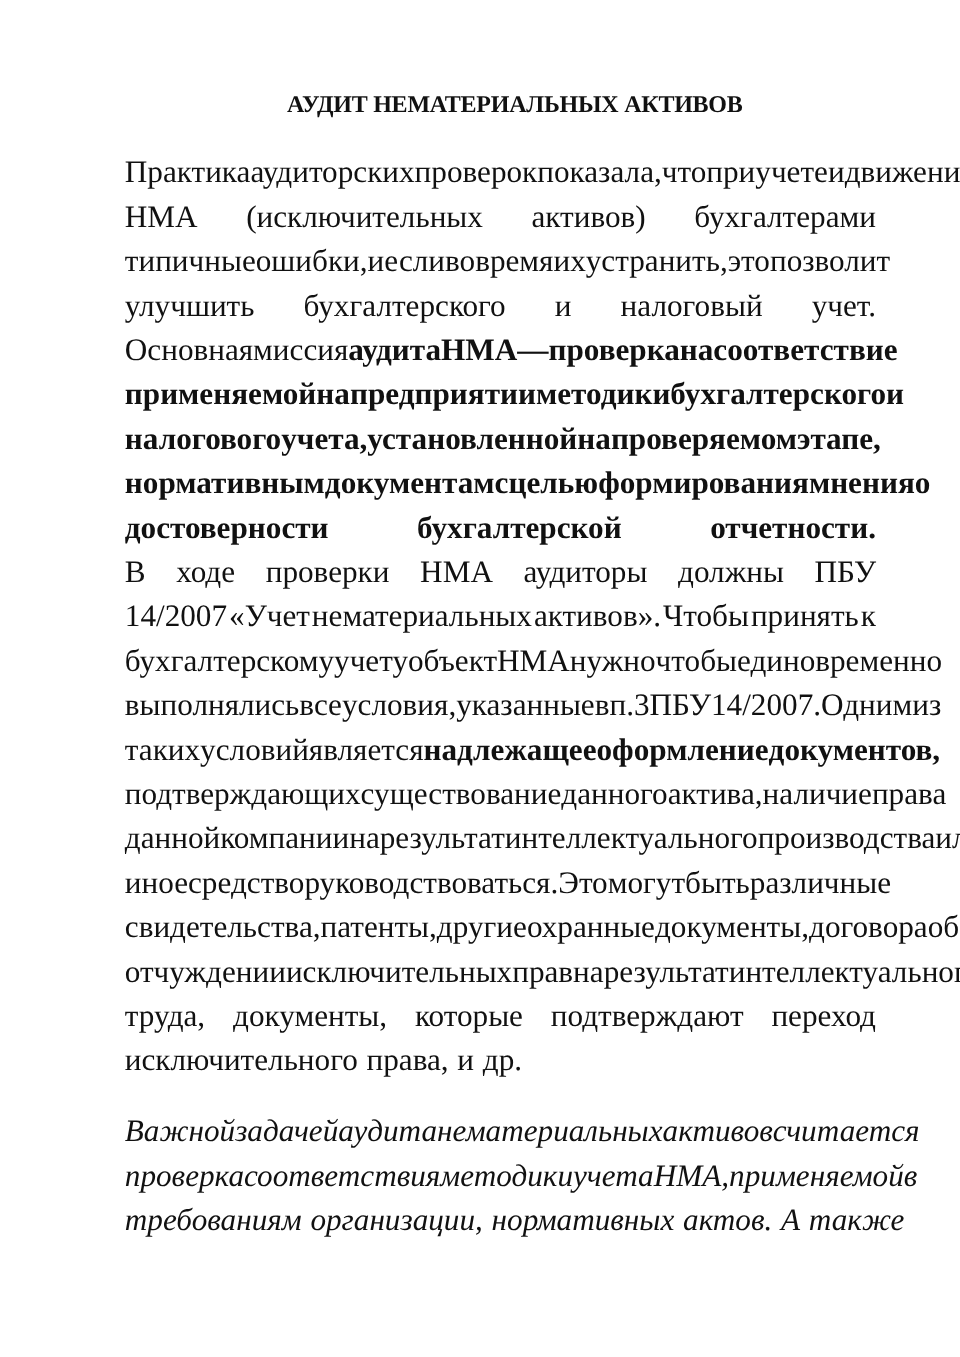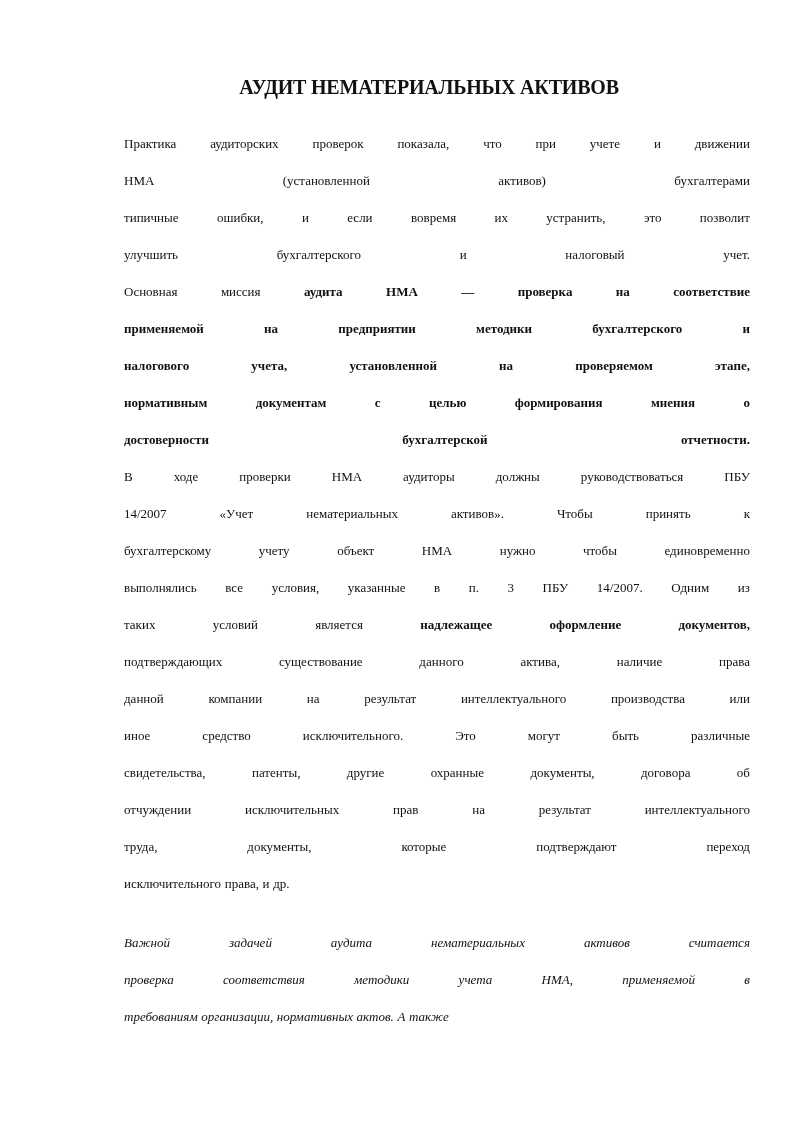"Практика" .body-text { font-size: 13px -> 26px; left: 124px -> 104px }
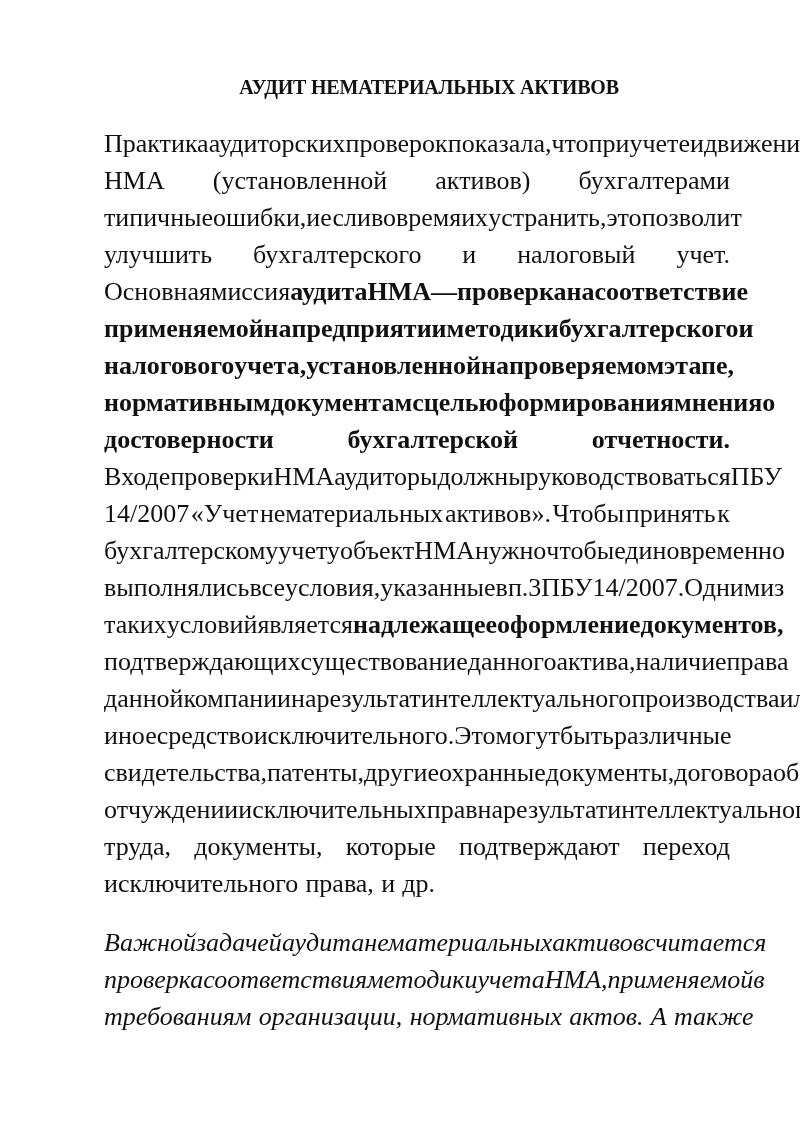"(установленной" span { text: установленной -> исключительных }
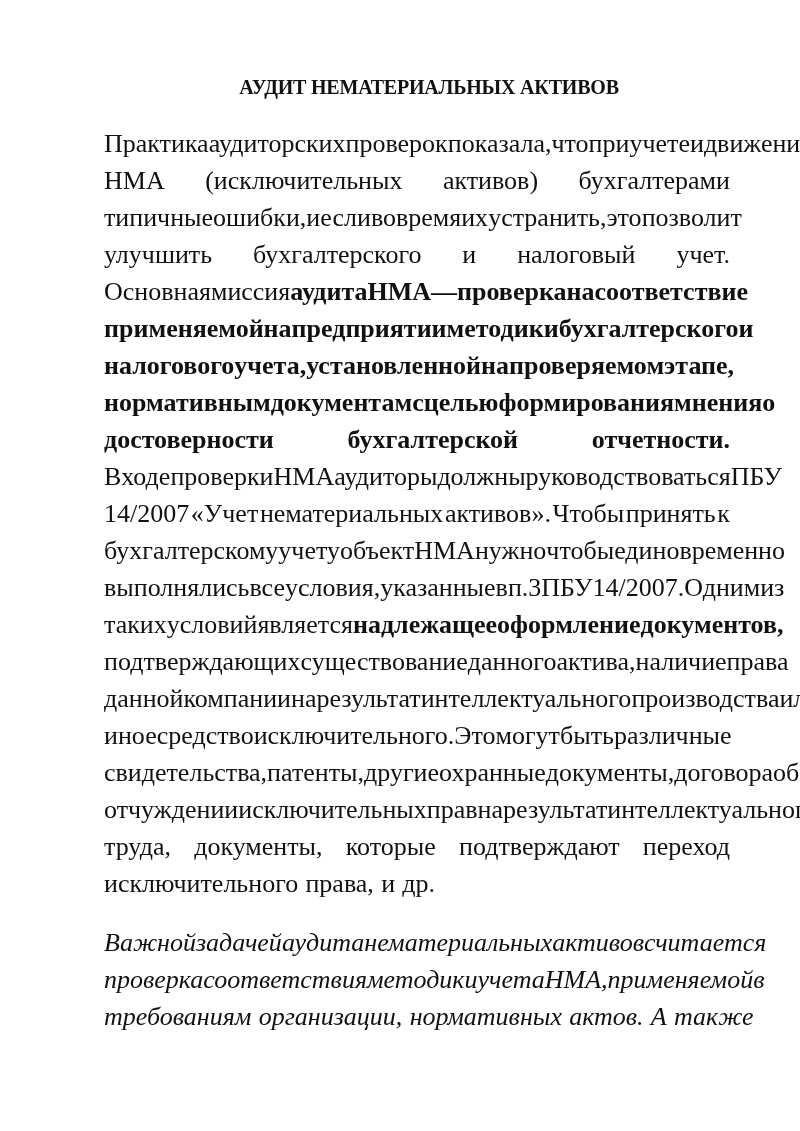"руководствоваться" span { html: <span>руководствоваться</span> -> none }
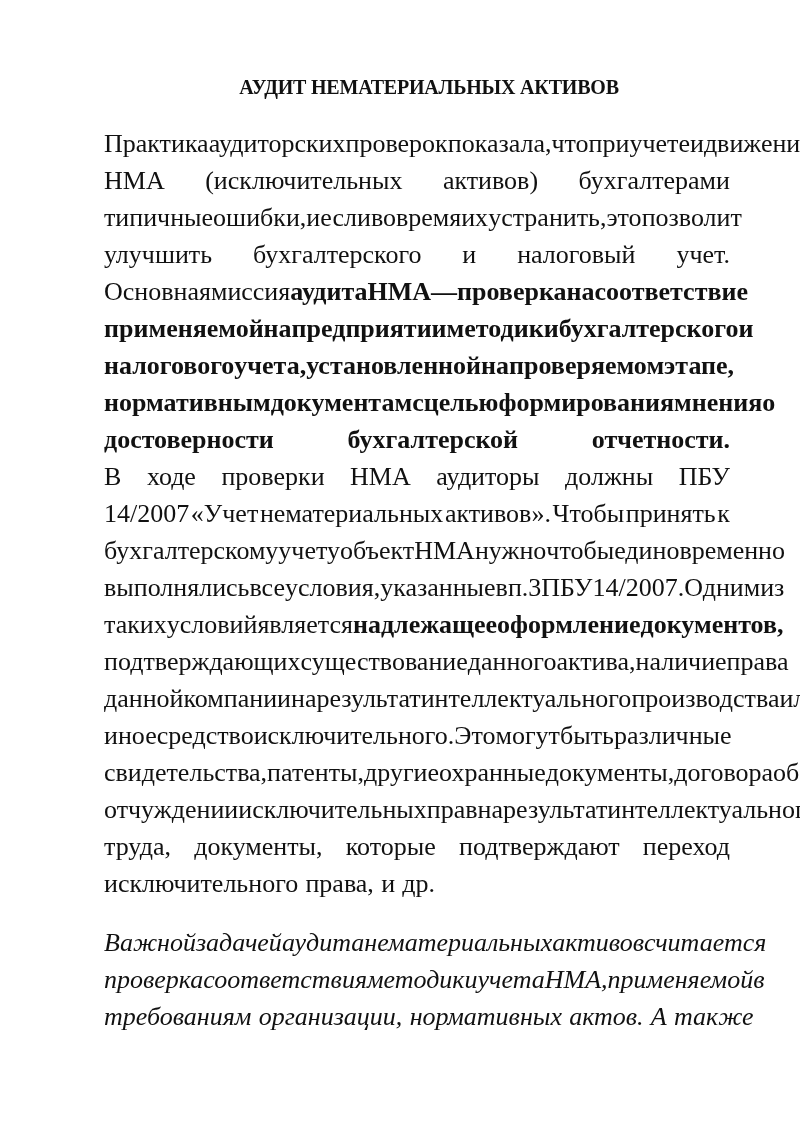"исключительного." span { text: исключительного -> руководствоваться }
